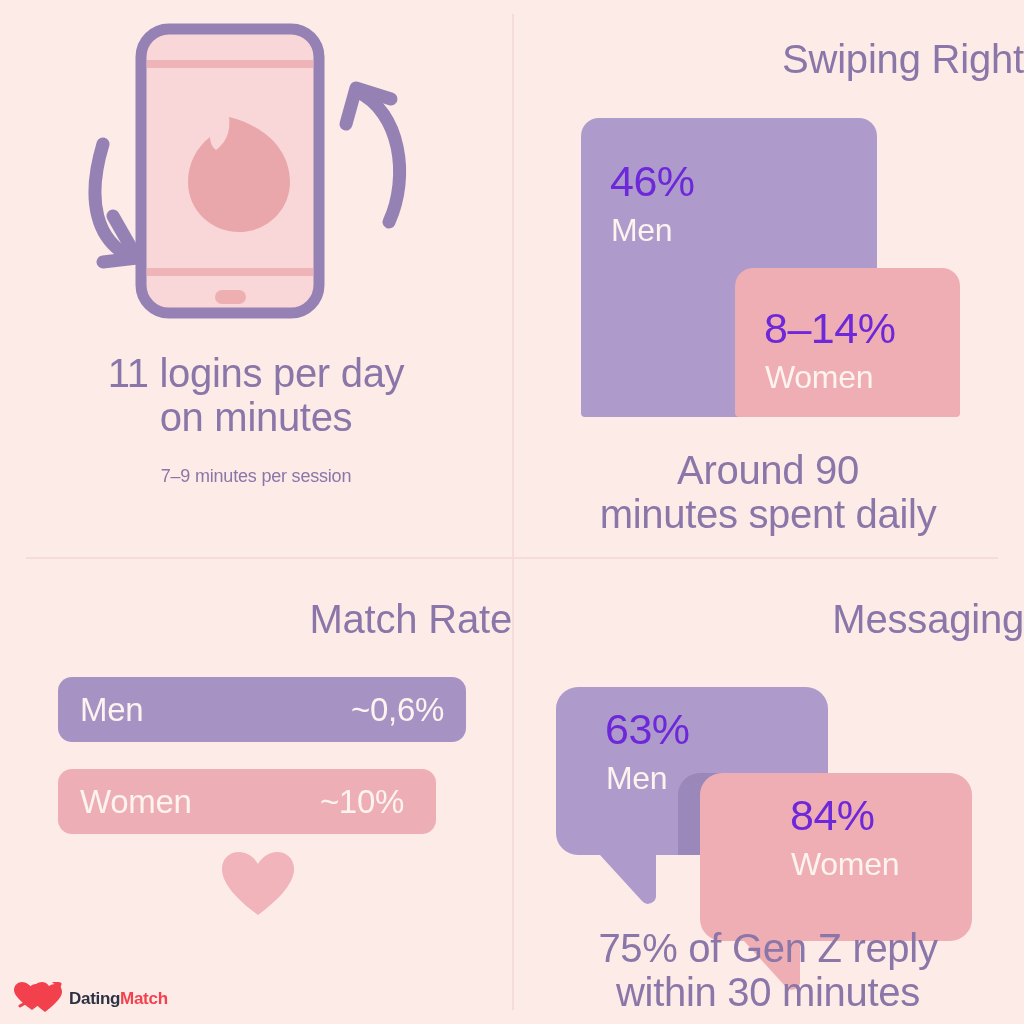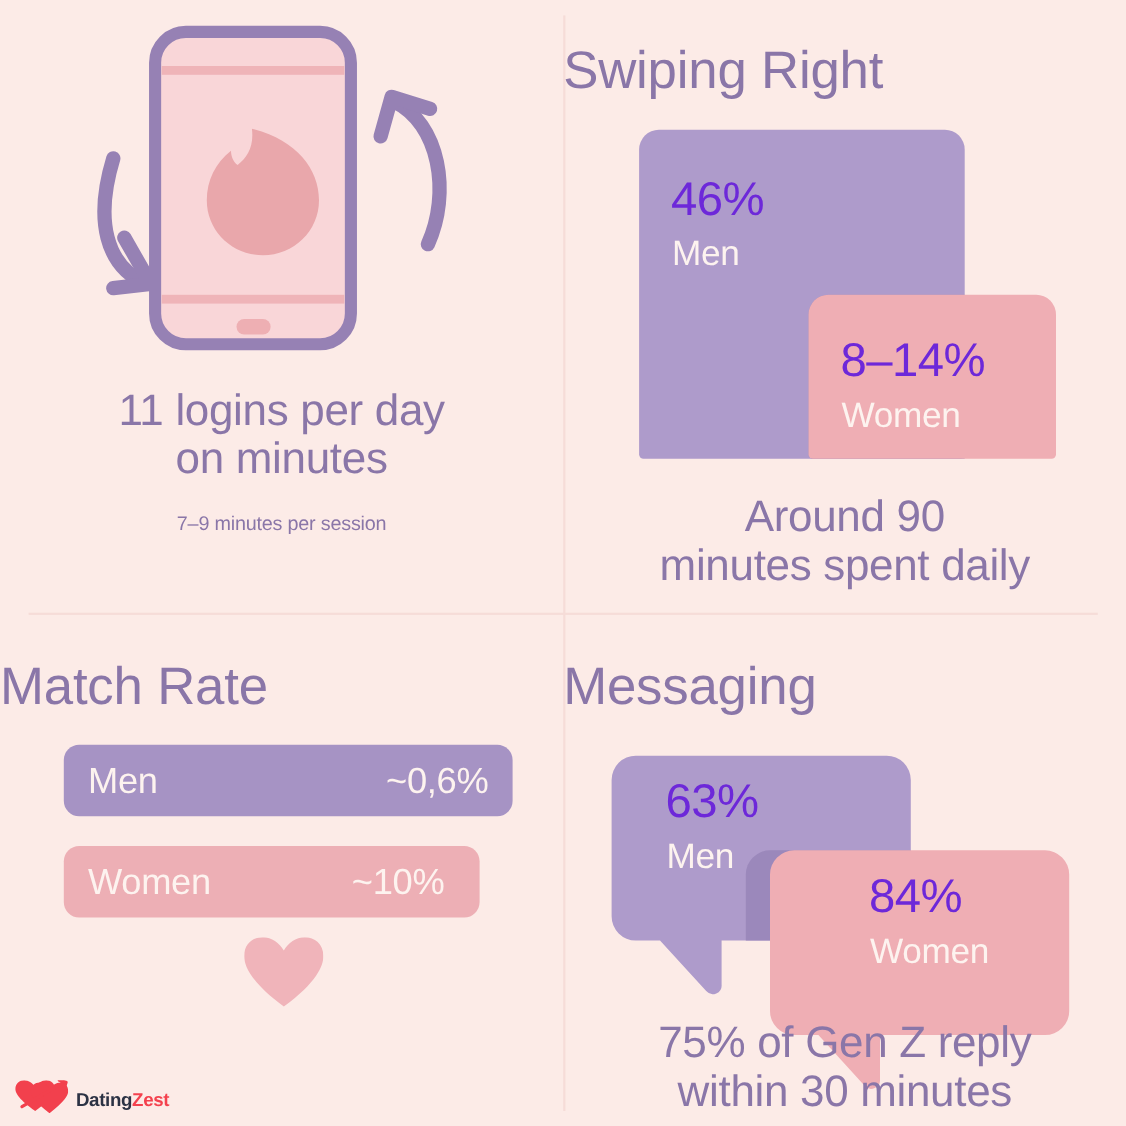"Swiping Right" .heading { font-size: 48px -> 40px; text-align: left -> right }
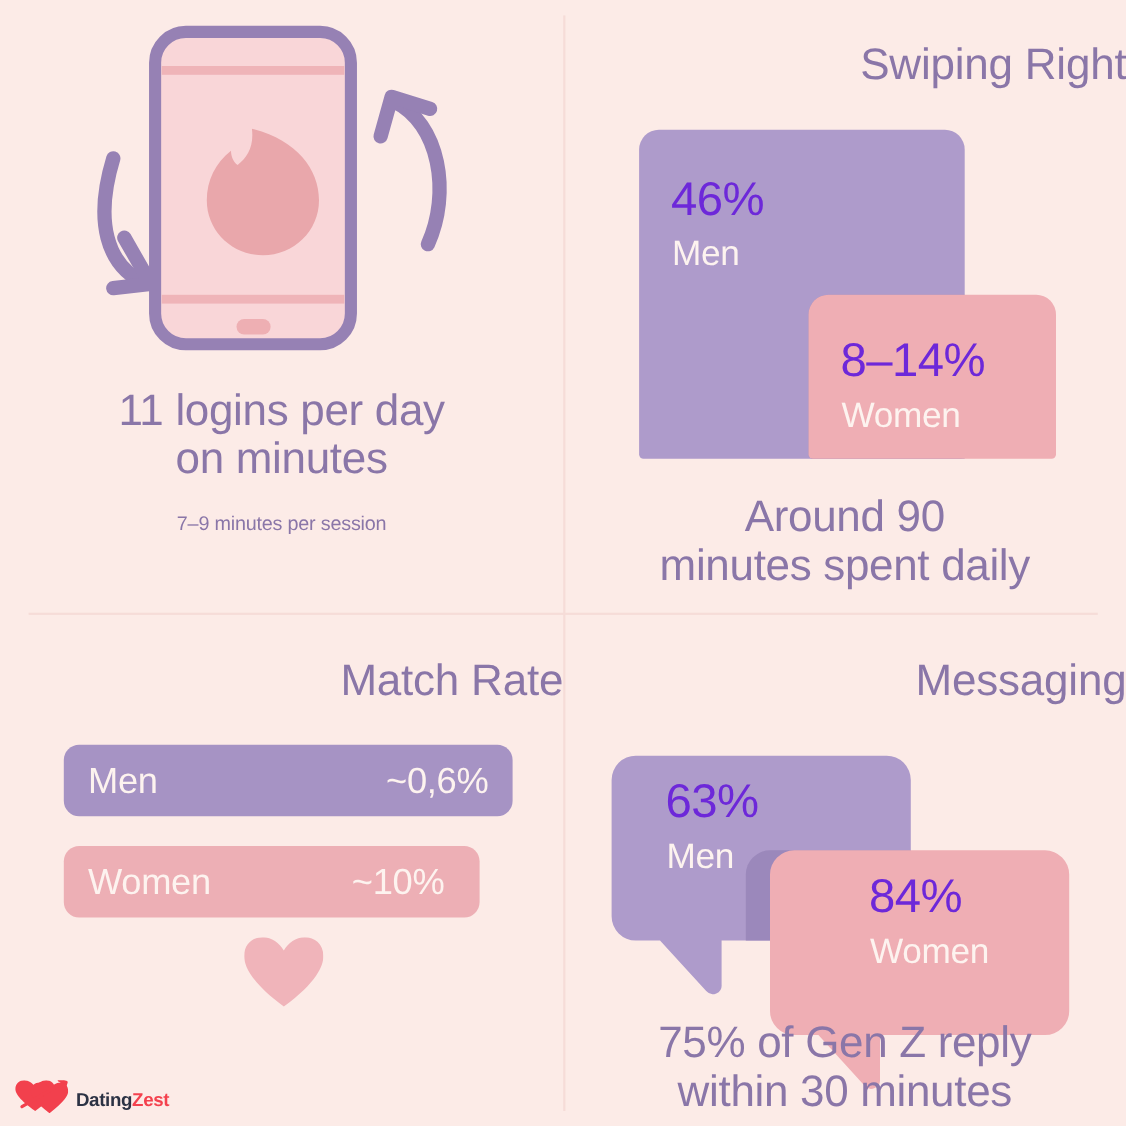"Zest" span.logo-zest { text: Zest -> Match }
